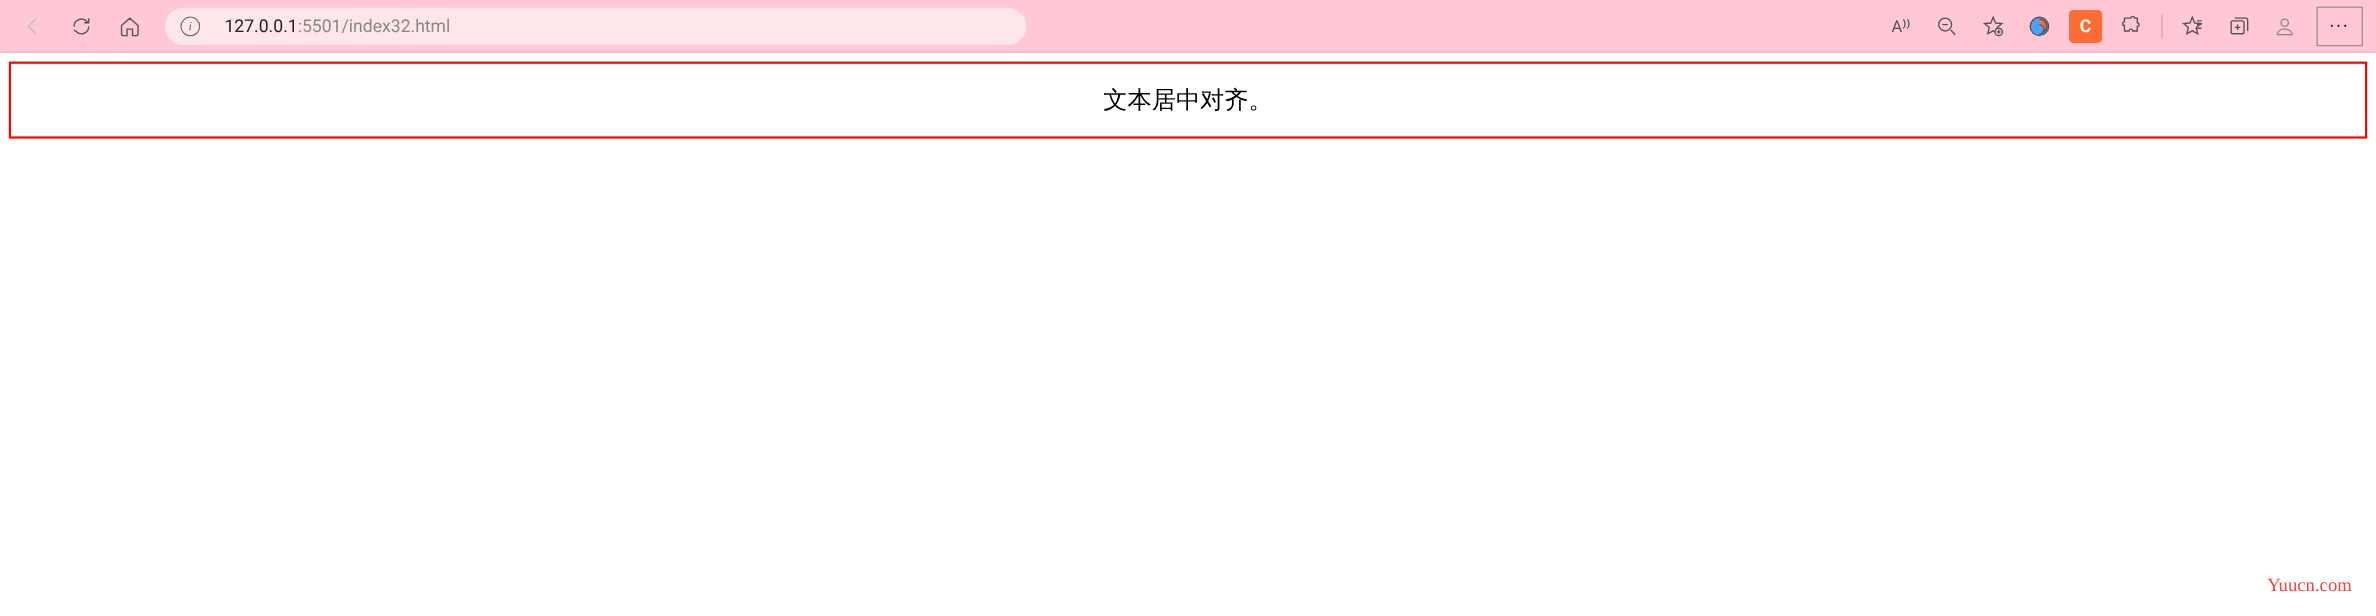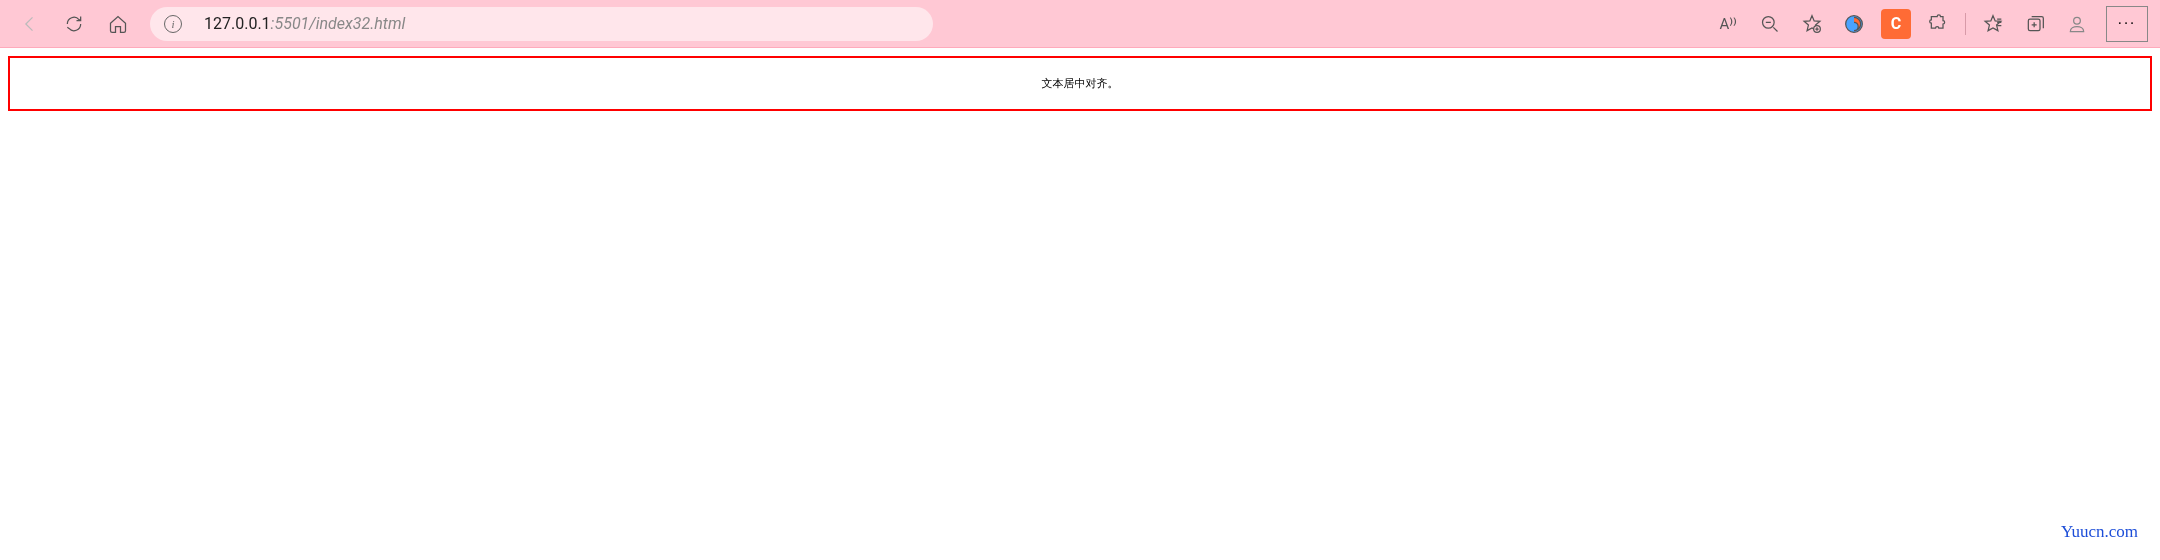":5501/index32.html" .url-text .path { font-style: italic -> none }
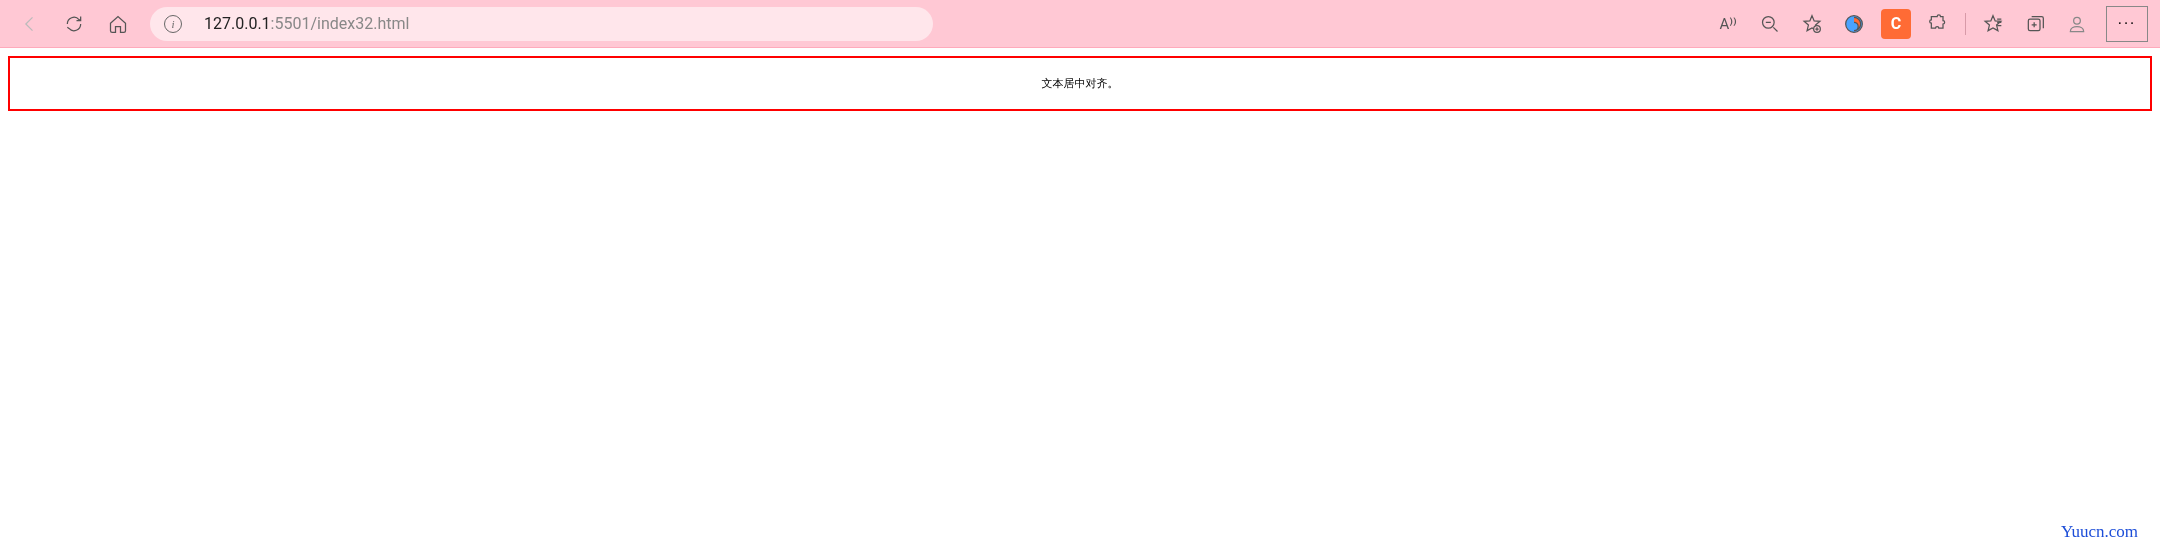"文本居中对齐。" .centered-box { font-size: 11px -> 22px }
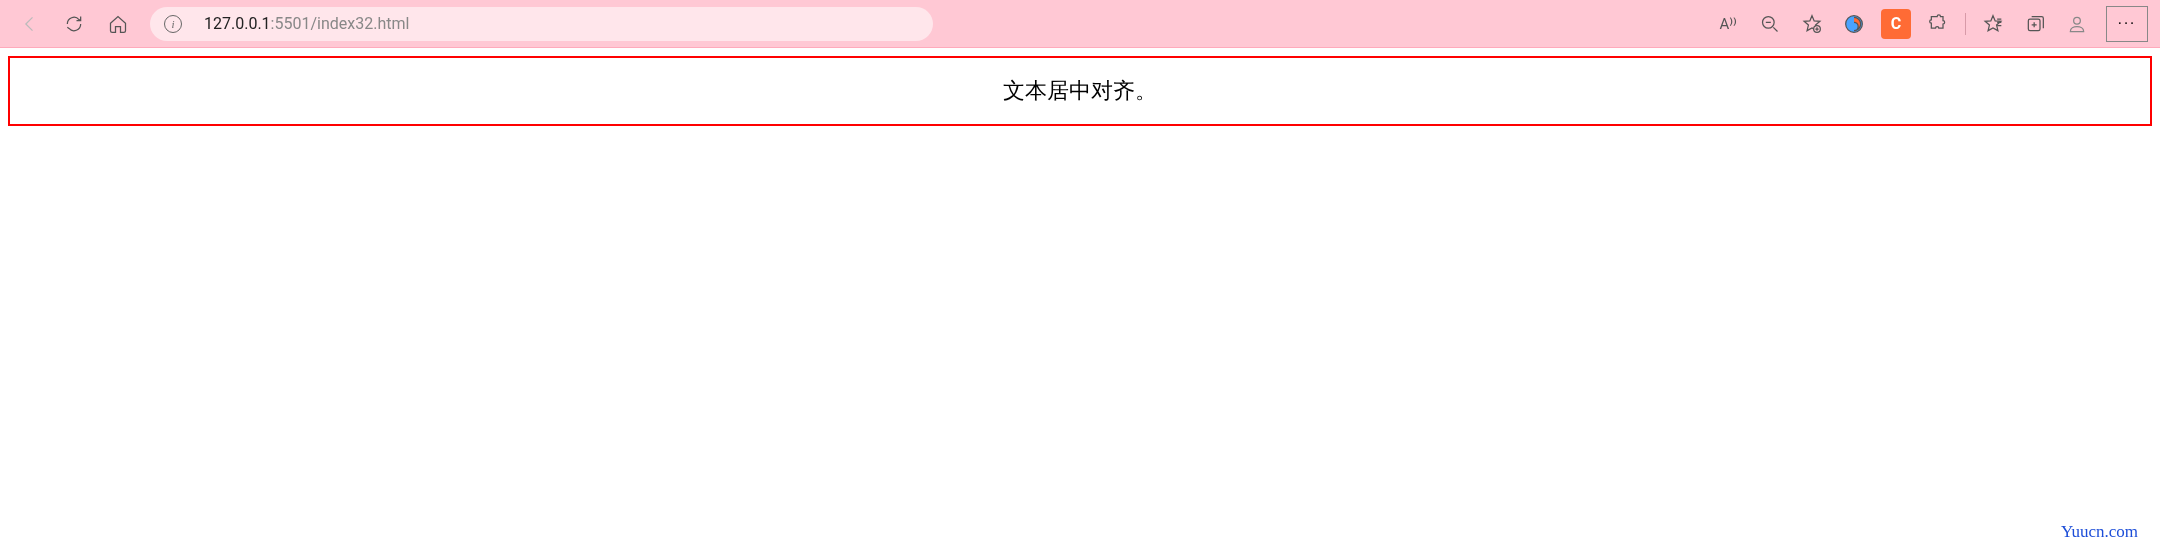"Yuucn.com" .watermark { color: #1d4ed8 -> #ef4444 }
